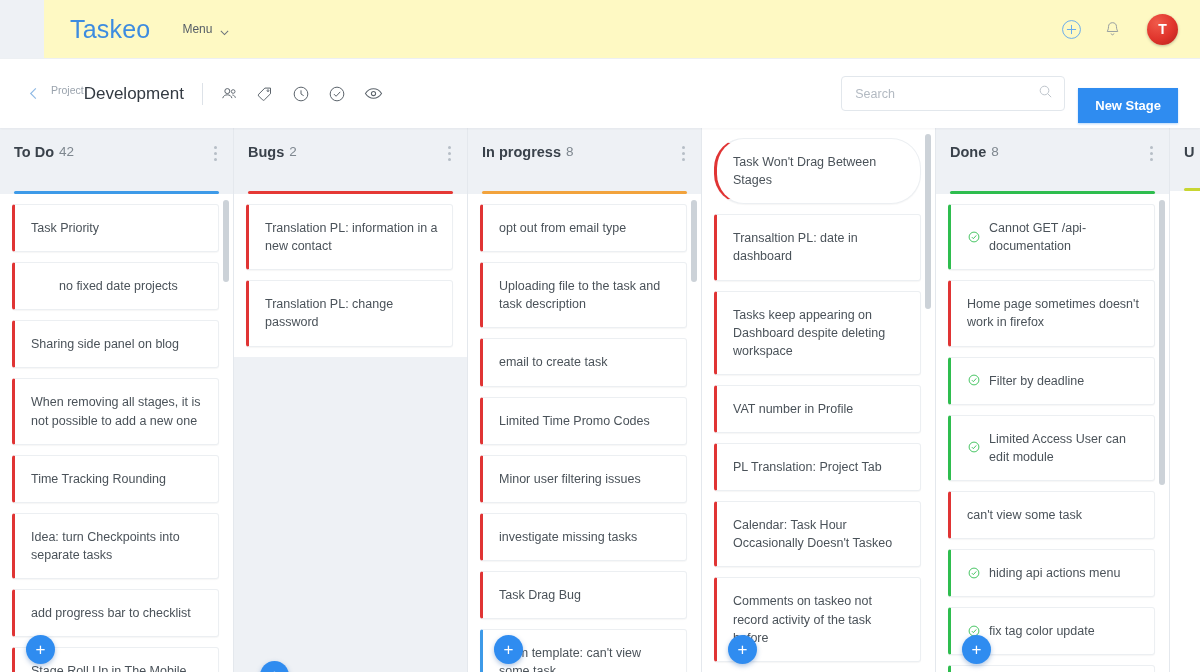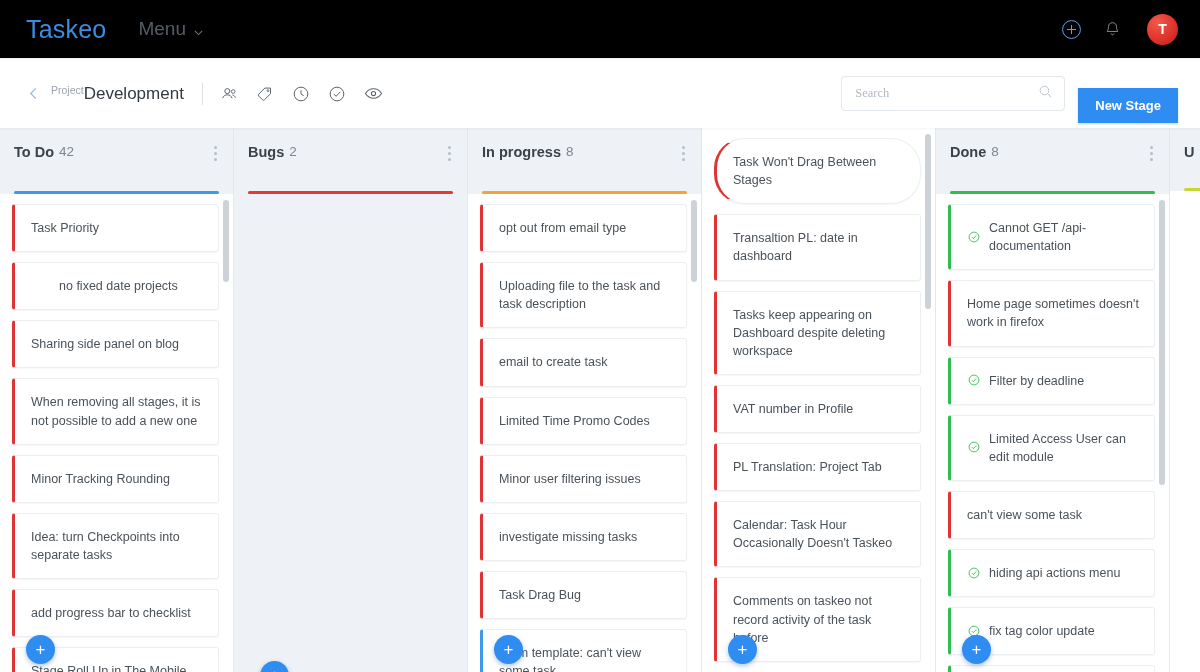"Taskeo" .topbar { background: #000000 -> #fef9c3; margin-left: none -> 44px }
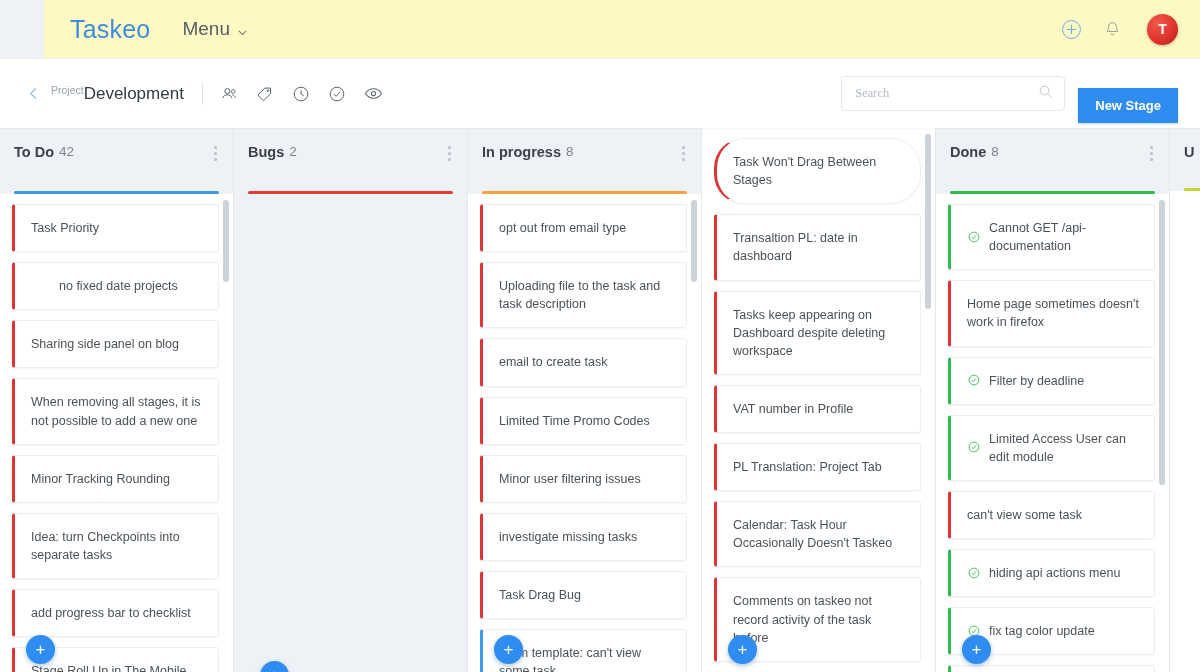"Menu" .menu-label { font-size: 19px -> 12px }
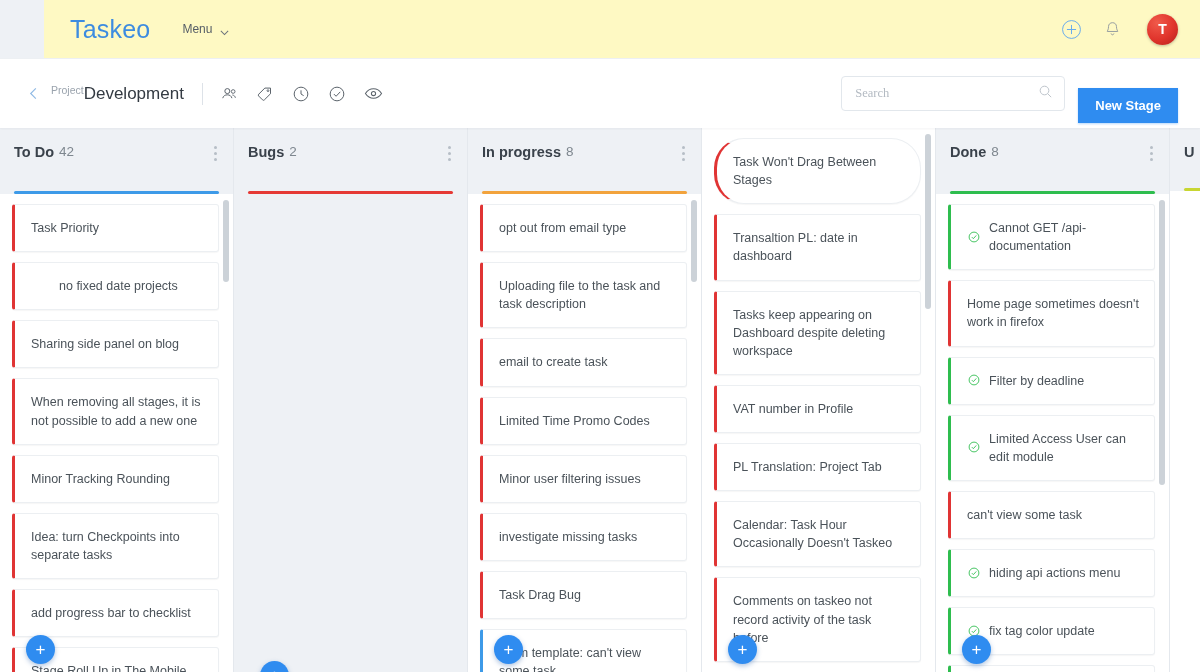"Search" .search-box input { font-family: Liberation Serif, serif -> Liberation Sans, sans-serif }
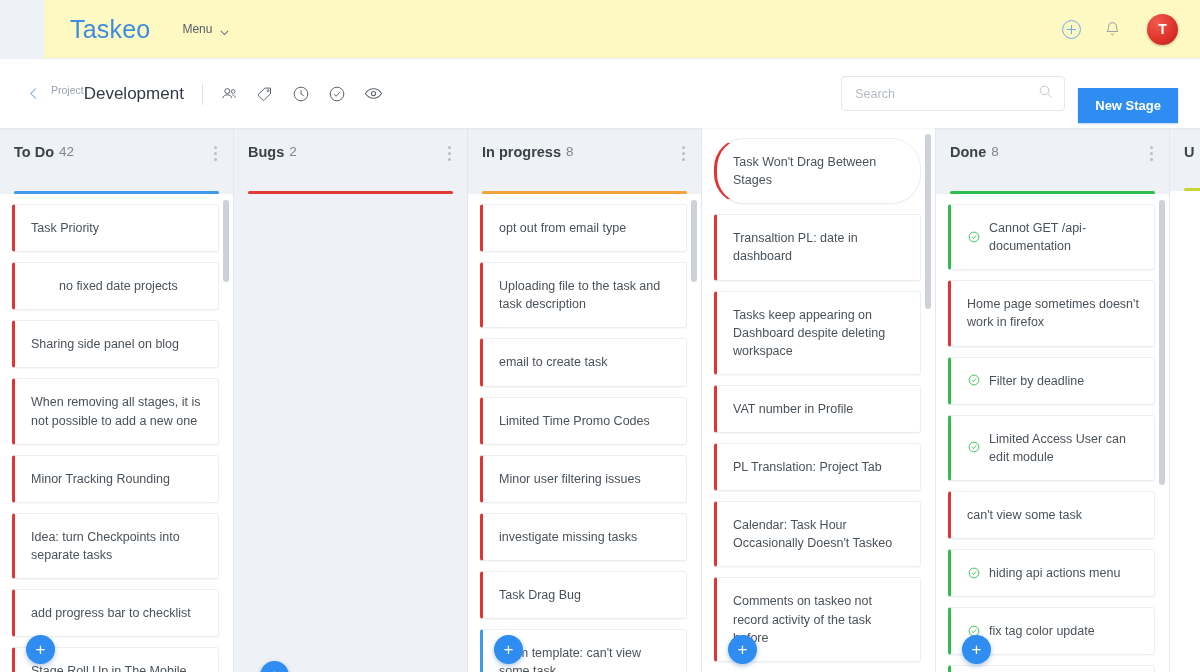"Translation PL: information in a" div.col-body { html: none -> <div> <div> <span>Translation PL: information in a new contact</span> </div> <div> <span>Translation PL: change password</span> </div> </div> }
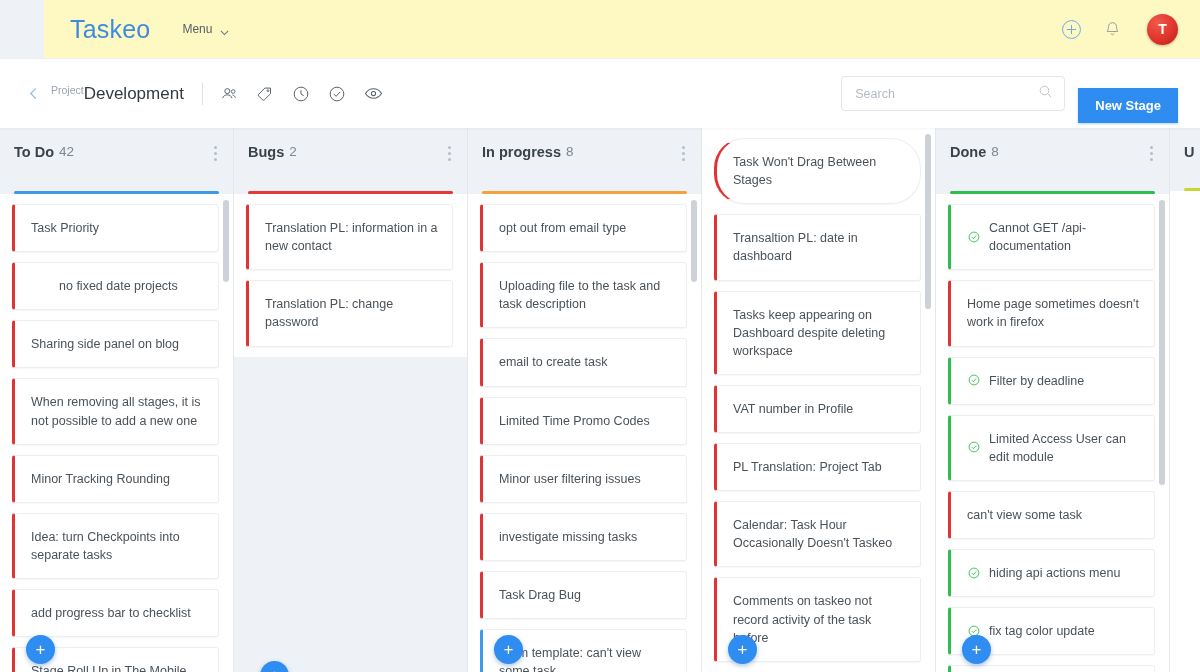"Minor Tracking Rounding" span.card-text { text: Minor -> Time }
